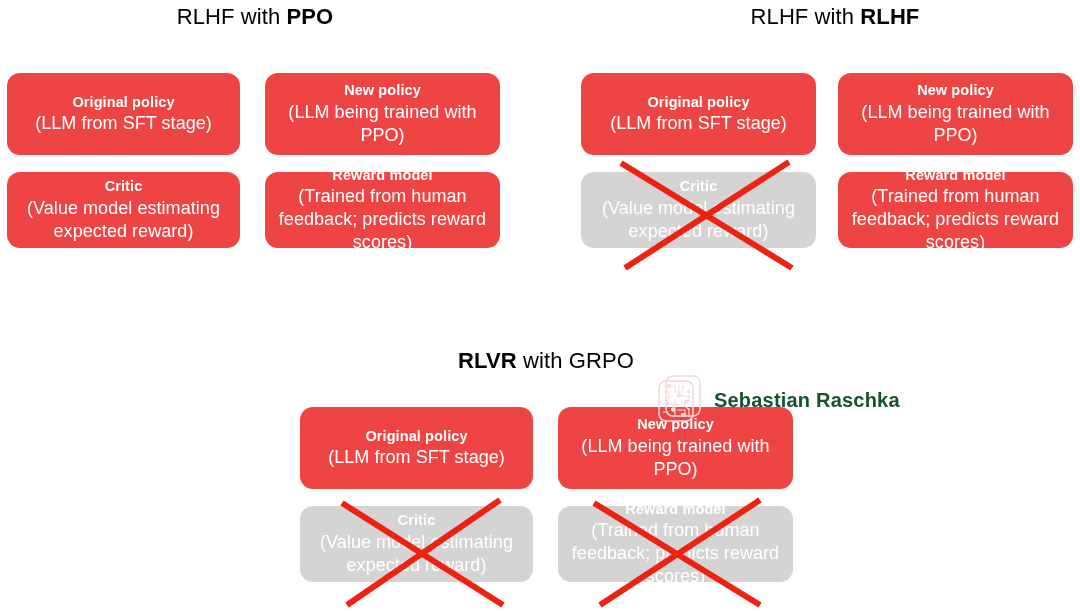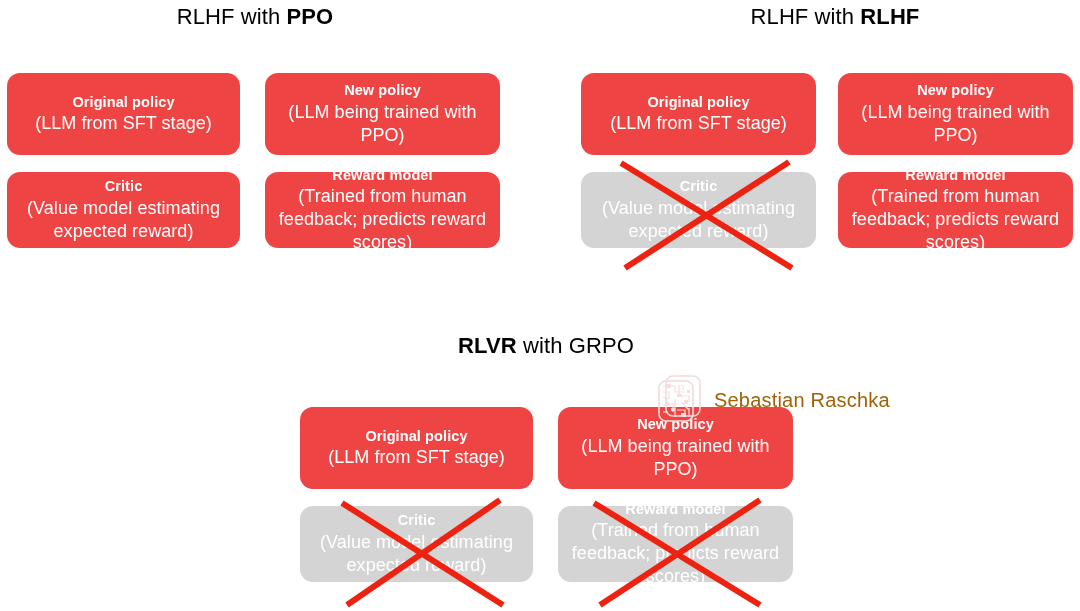"RLVR with GRPO" div.panel-title { top: 3px -> 18px }
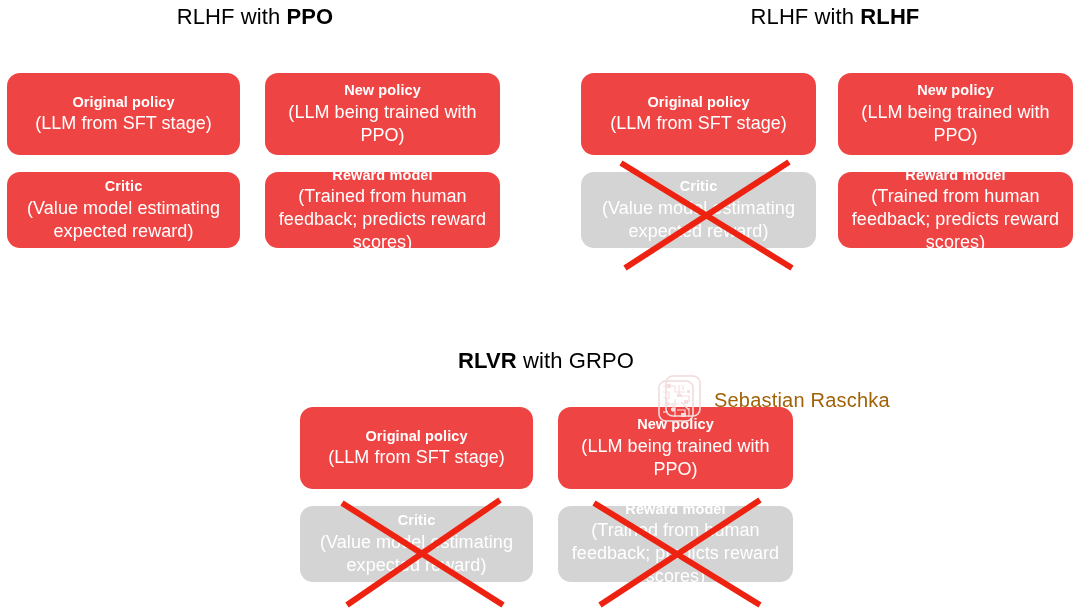"Sebastian Raschka" .watermark-text { color: #a16207 -> #14532d; font-weight: 400 -> 700 }
